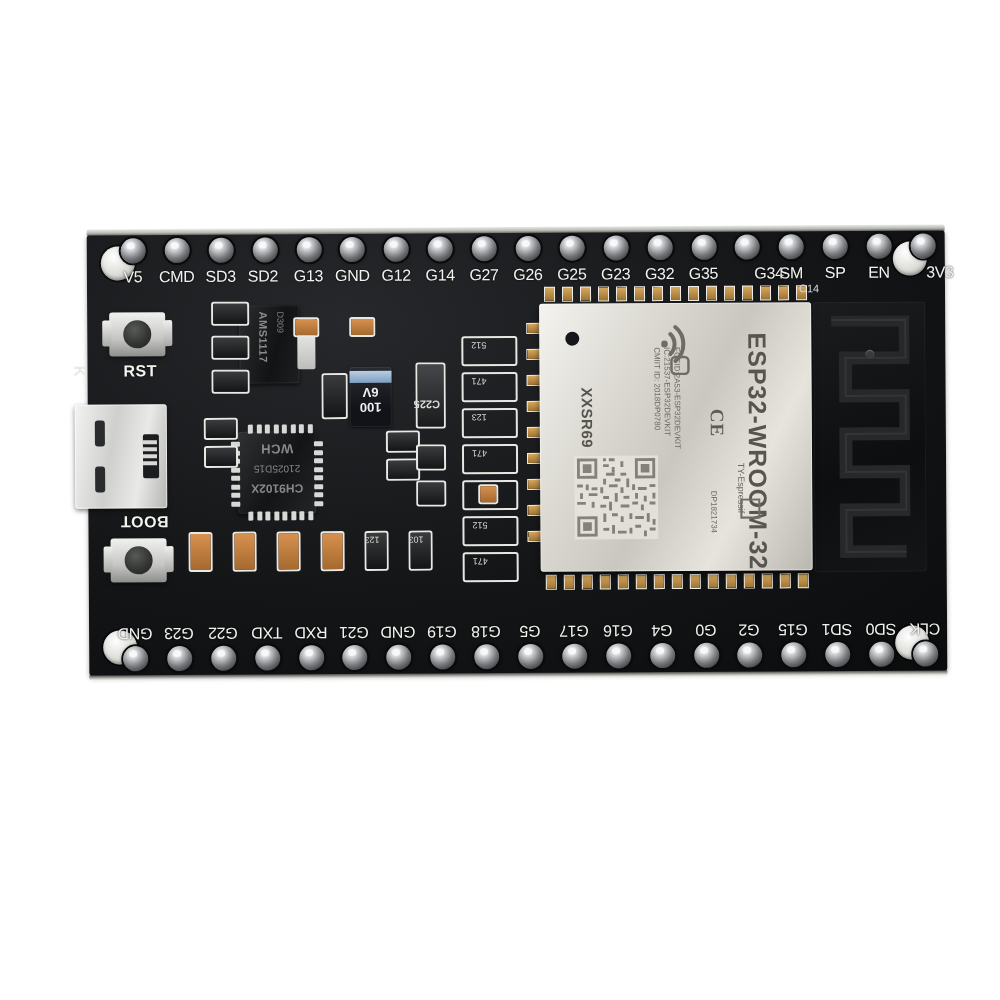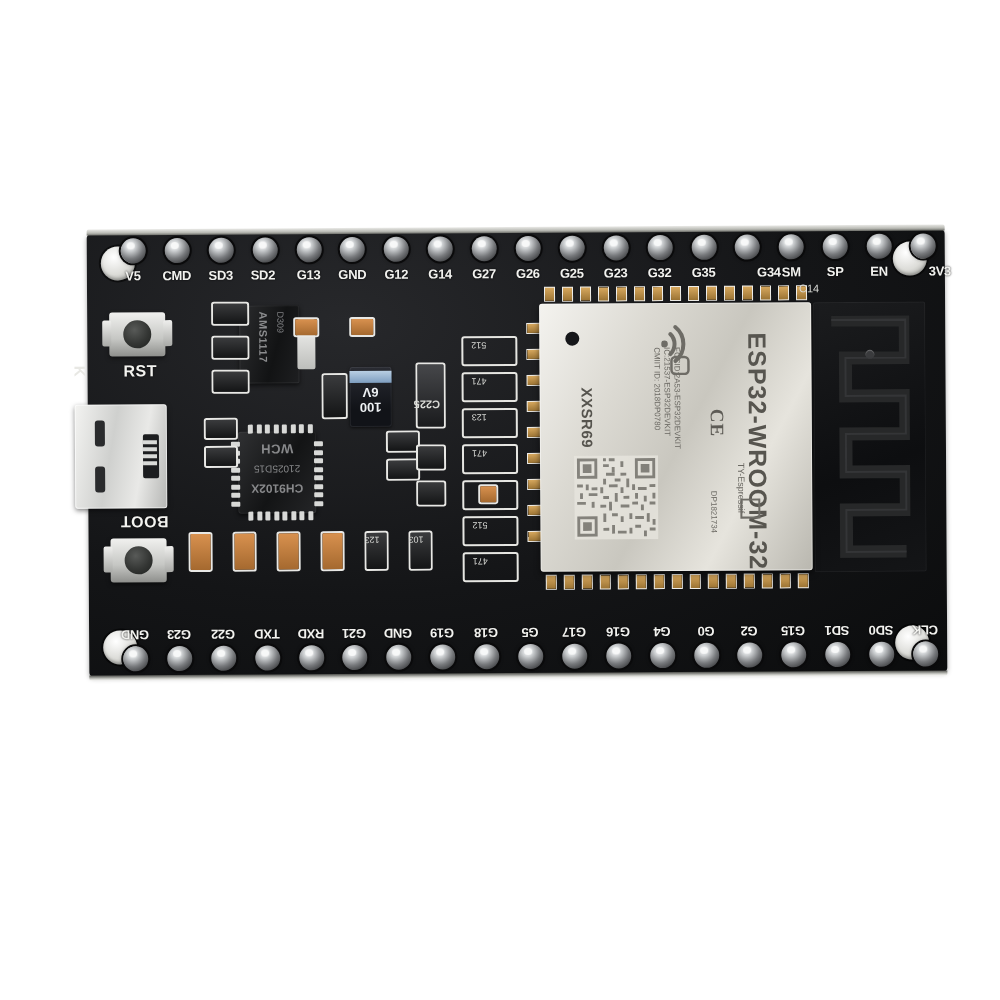"V5" .pin-label { font-size: 13px -> 16px; font-weight: 700 -> 400 }
